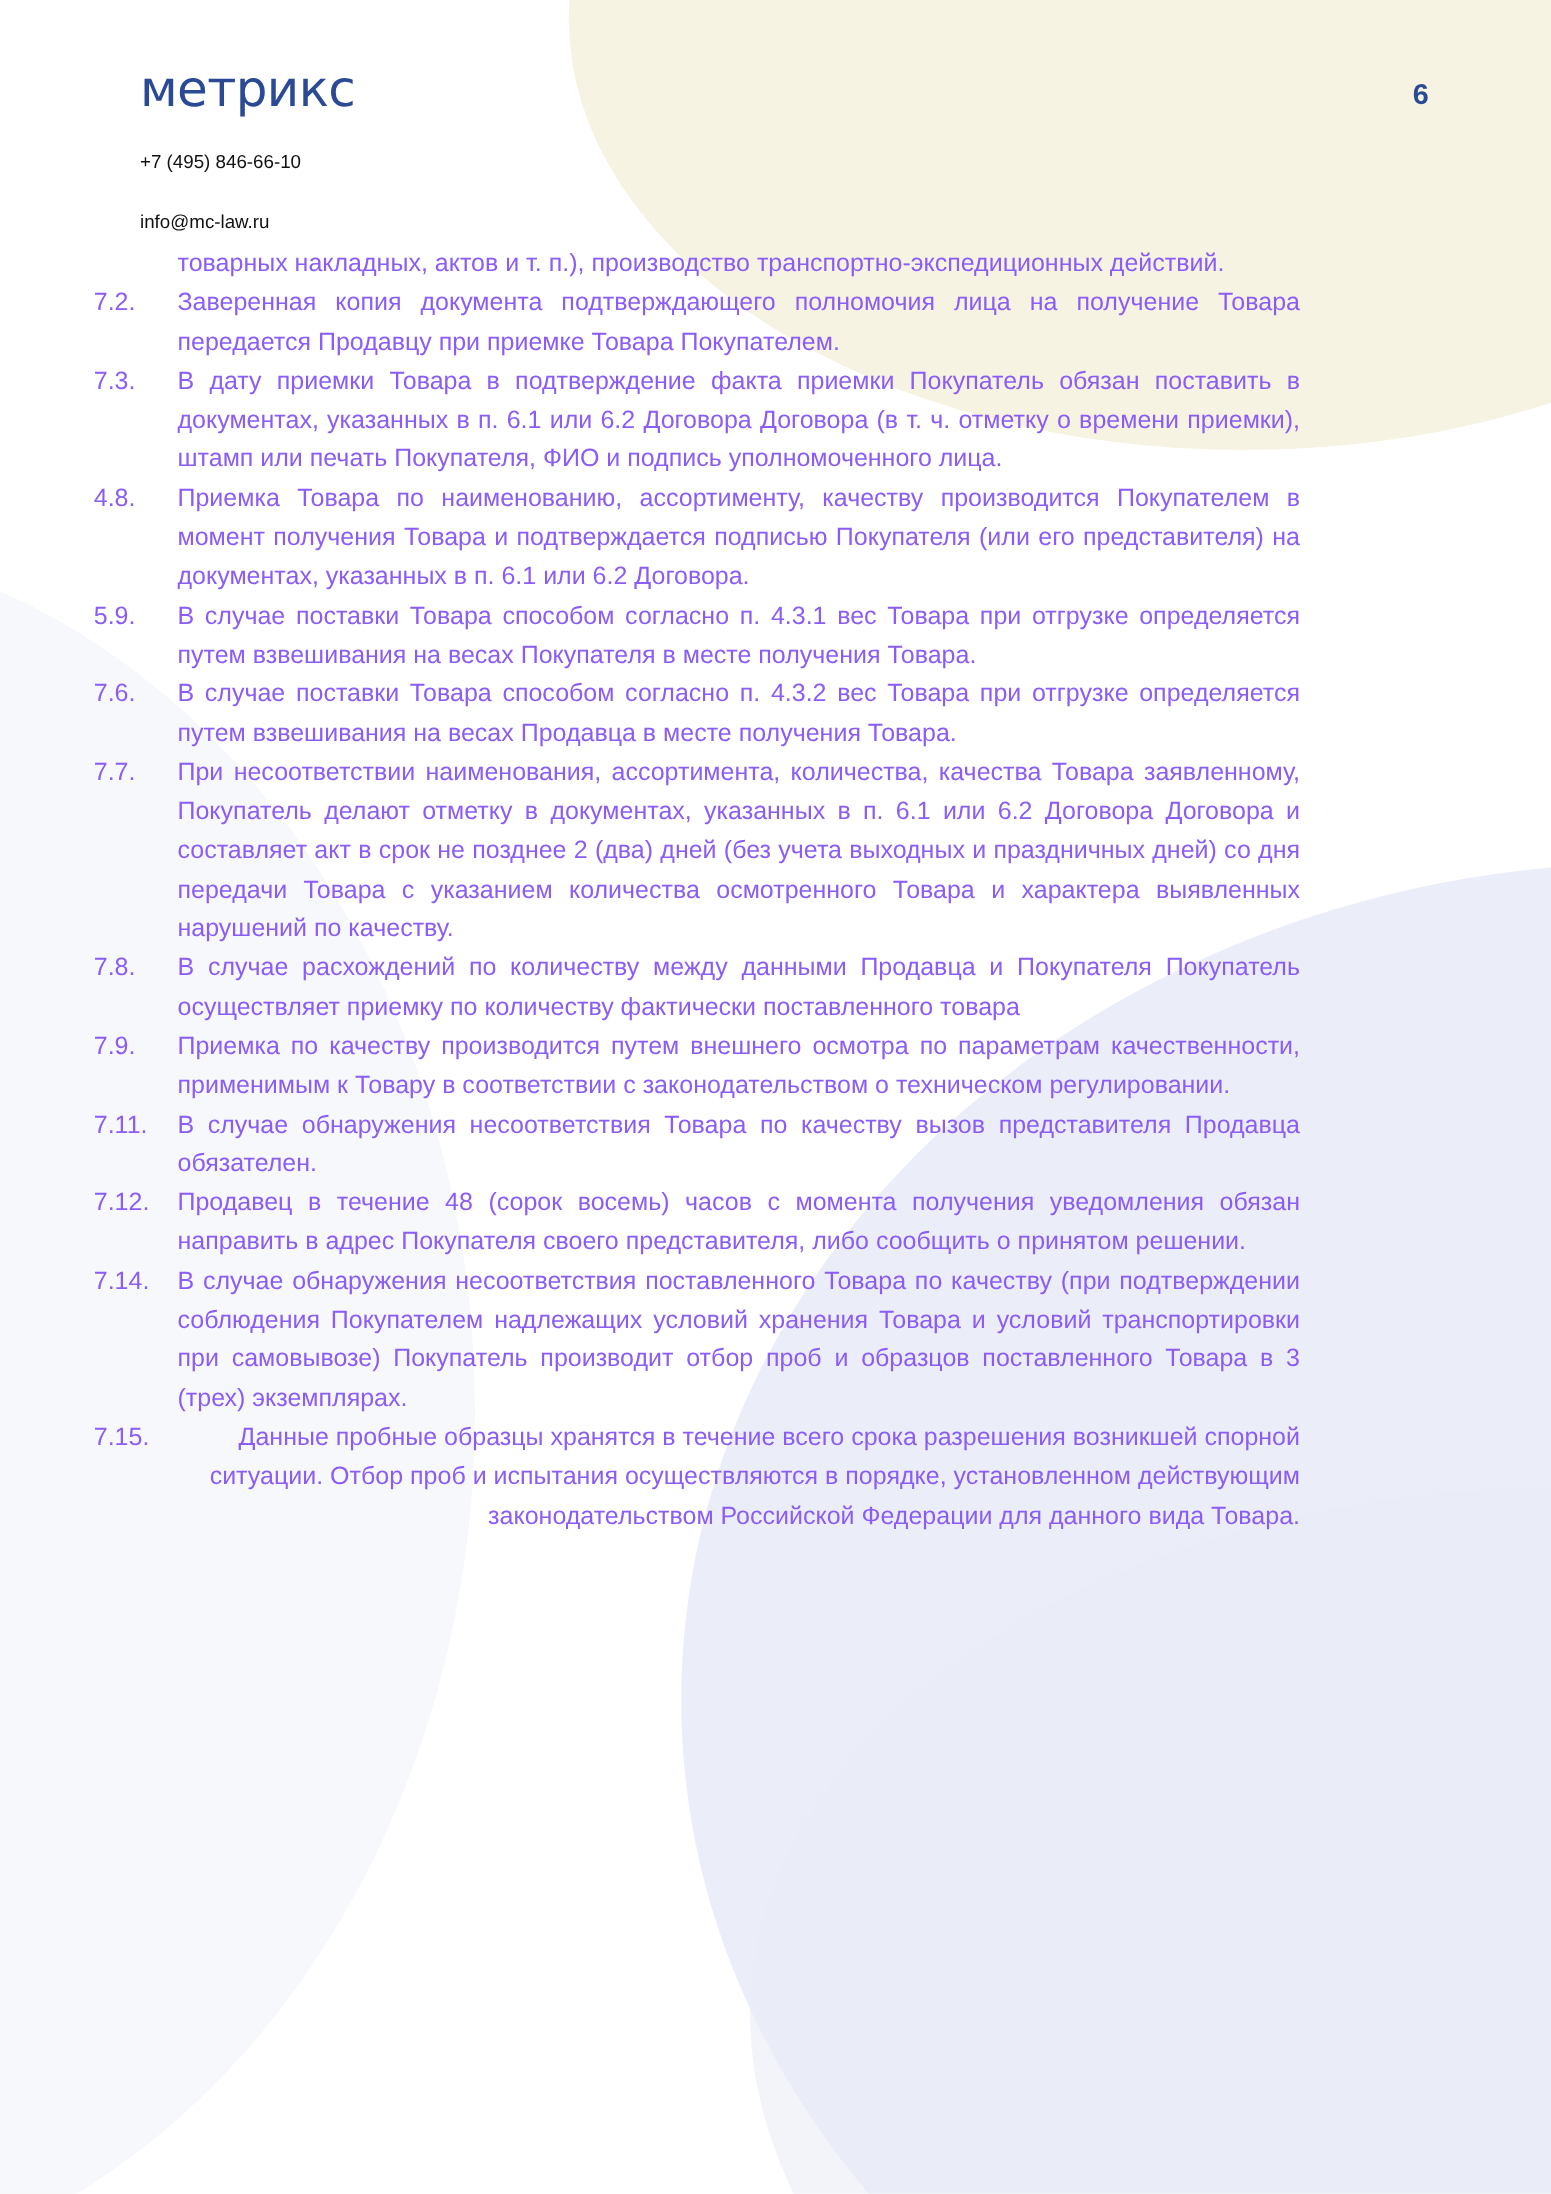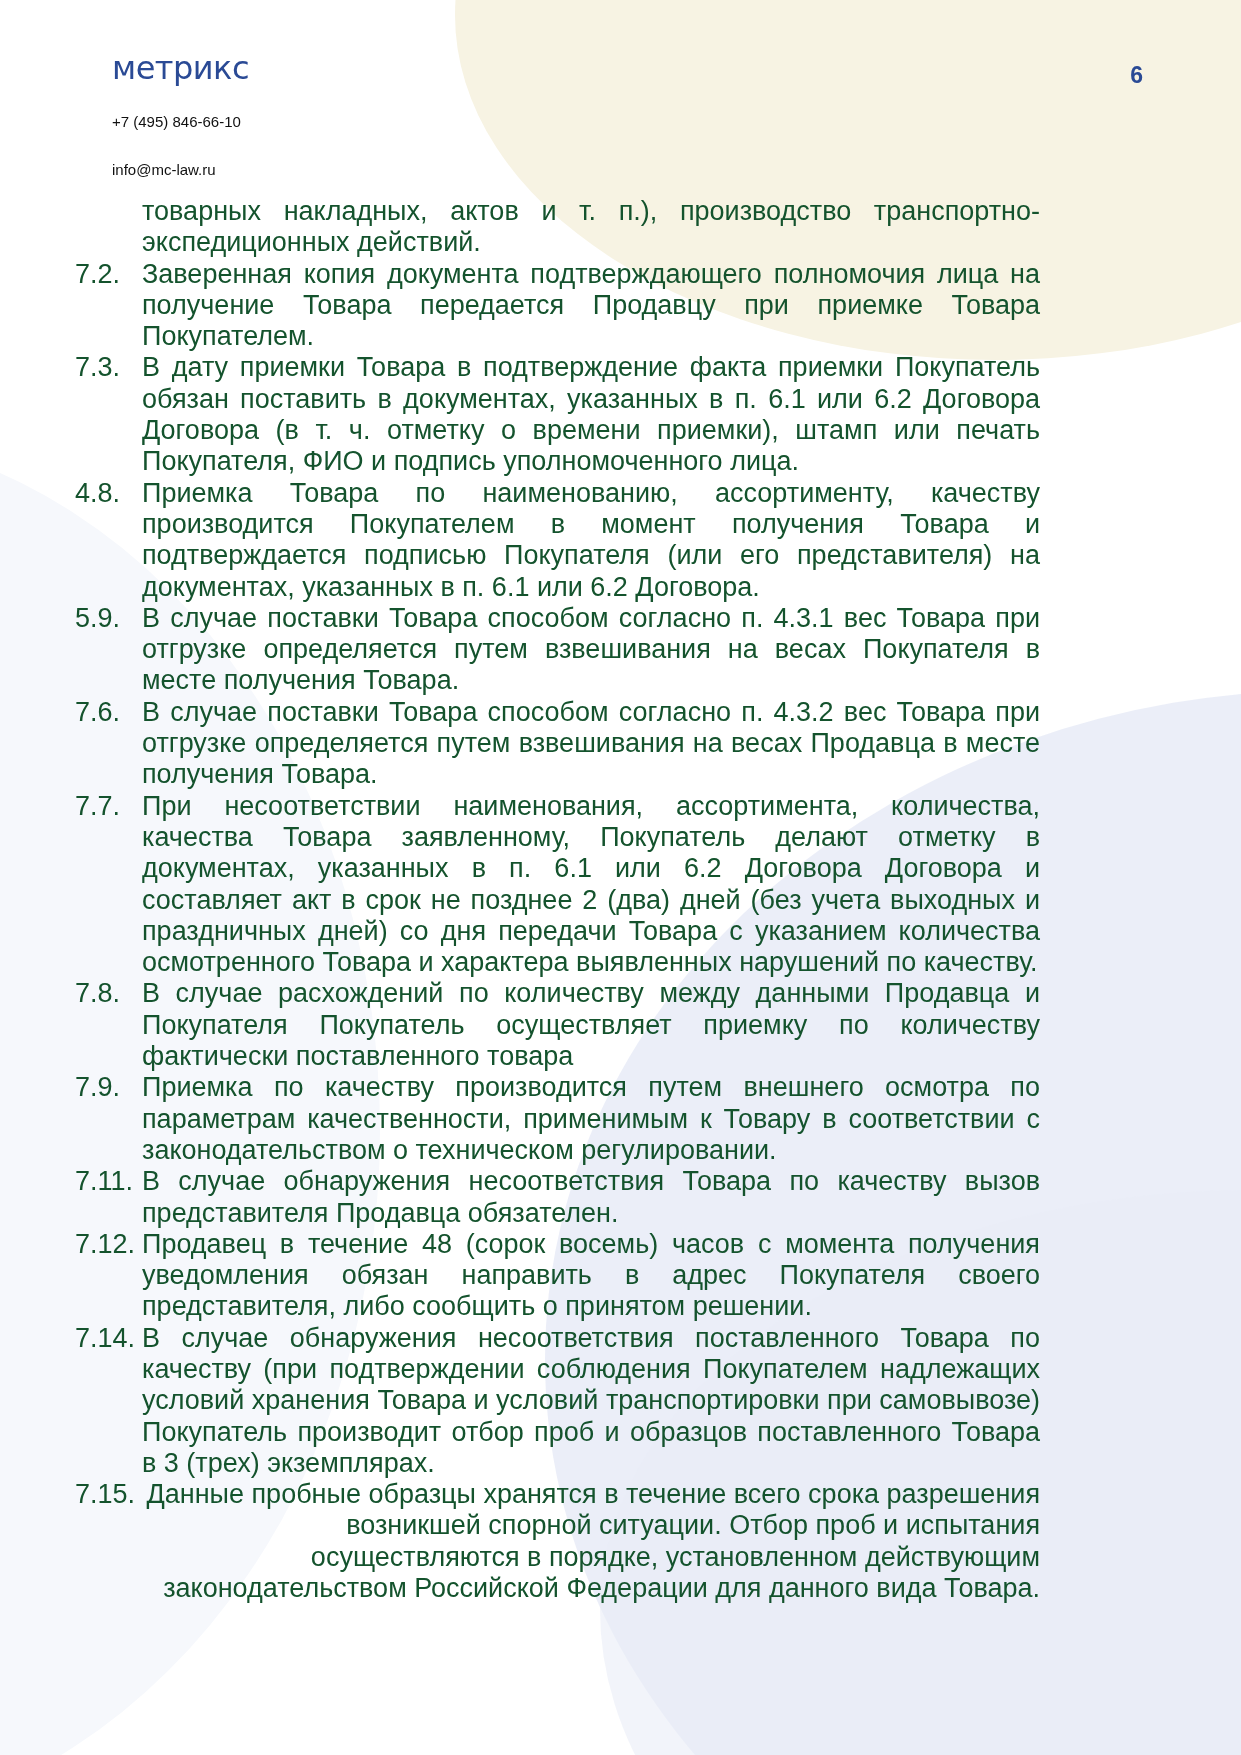"метрикс" .logo-word { font-size: 32px -> 40px }
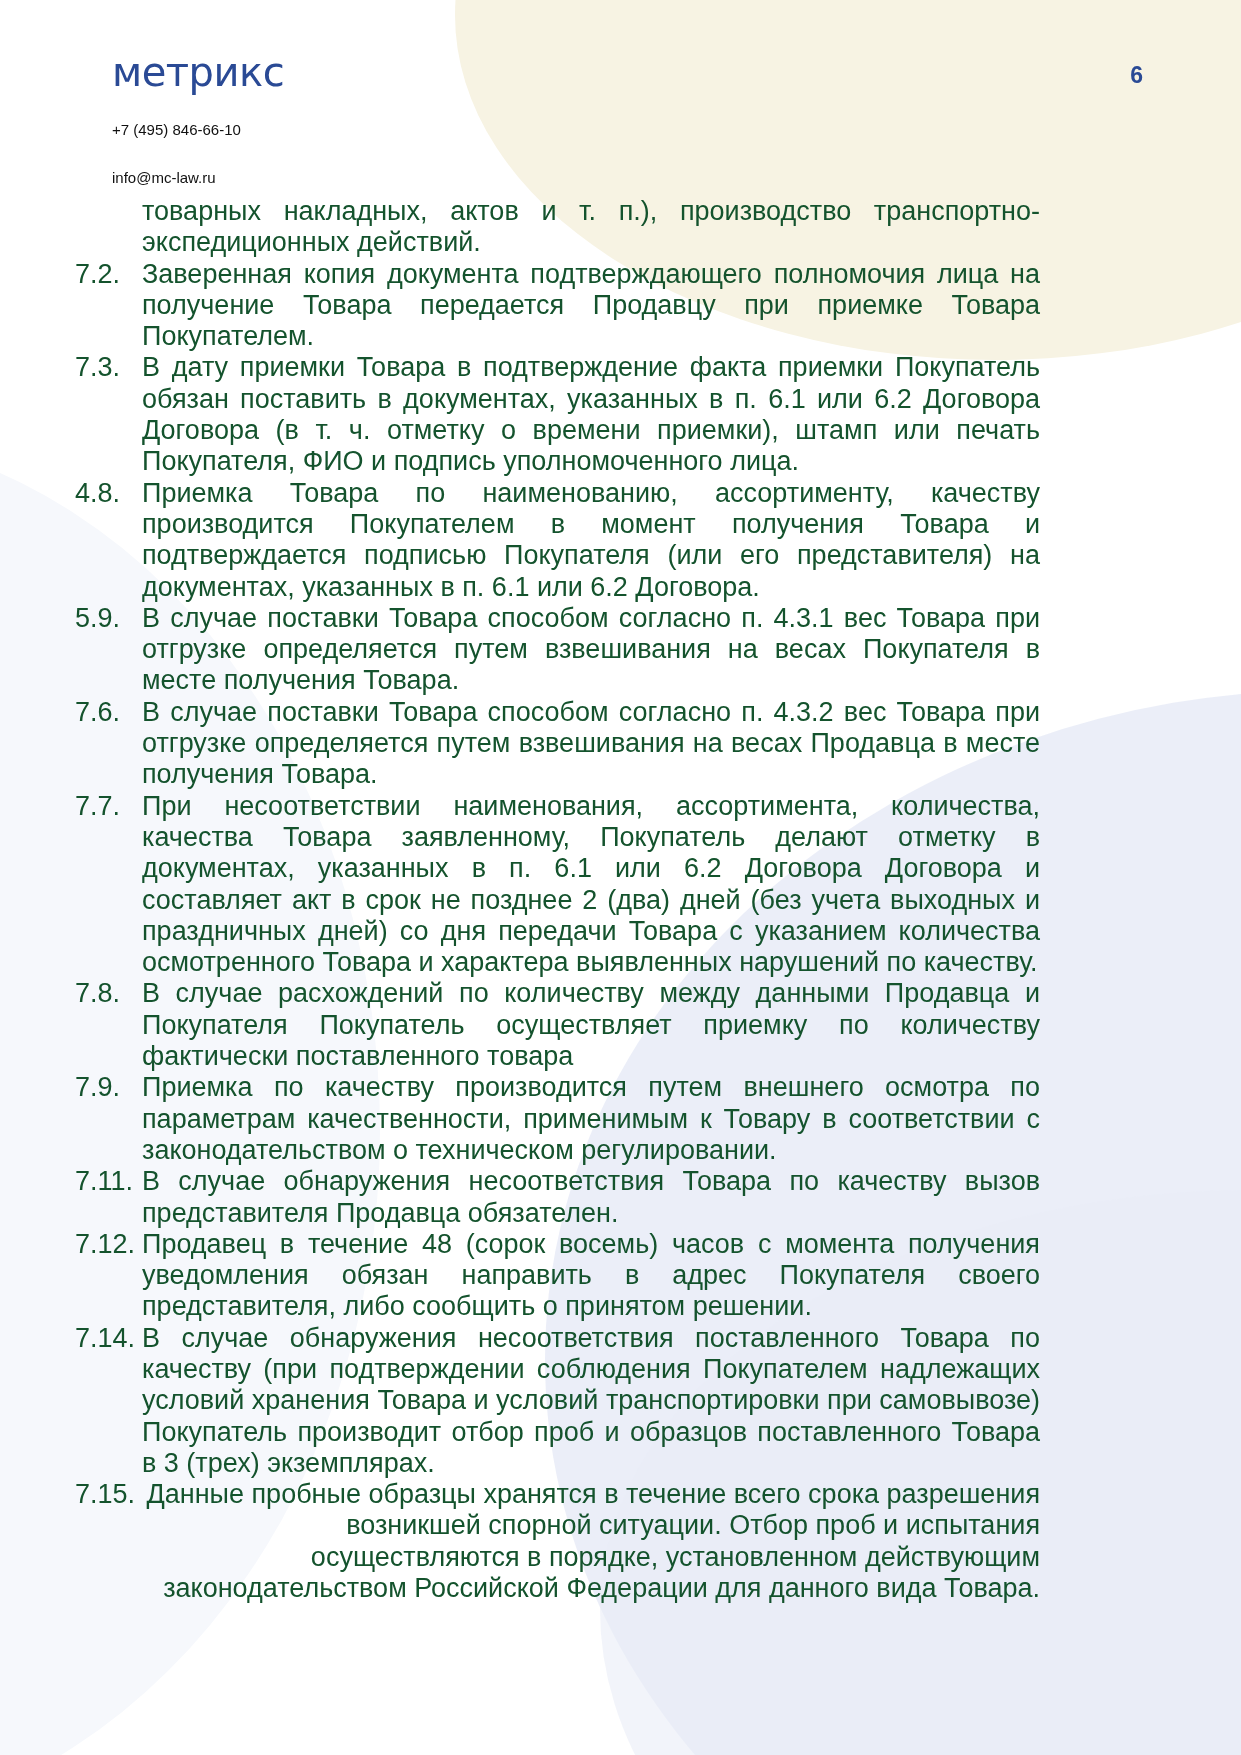"товарных накладных, актов и т." .clause { color: #14532d -> #8b5cf6; font-size: 27px -> 20px }
